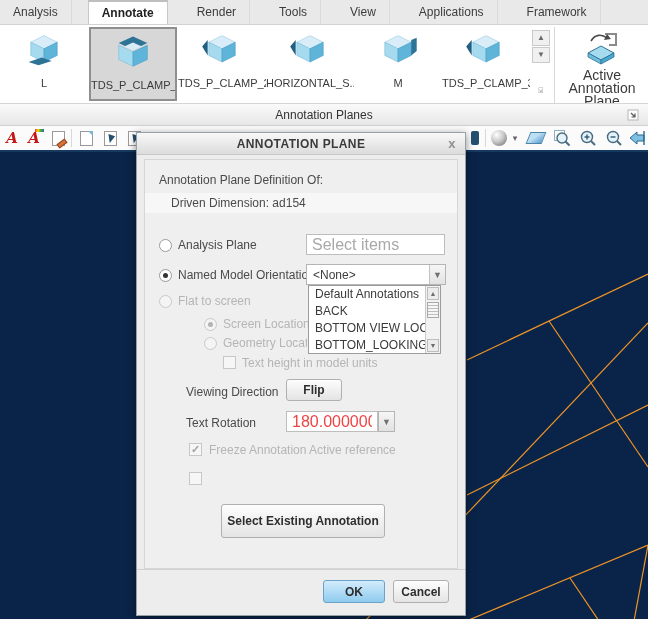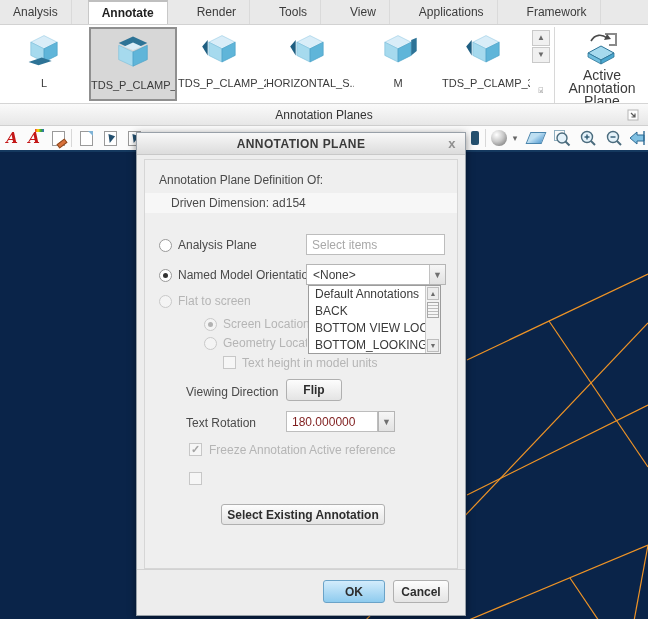"Select items" .field { color: #7f1d1d -> #ef4444; font-size: 12px -> 16px }
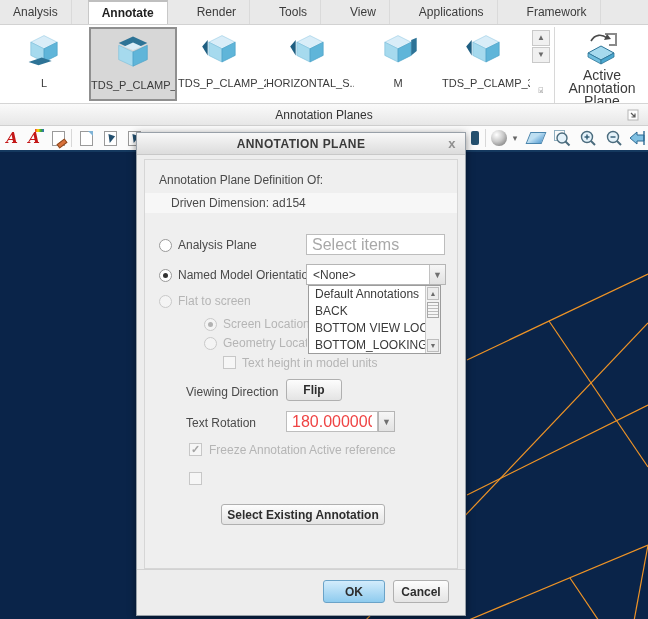"Select Existing Annotation" div.btn { height: 21px -> 34px }
